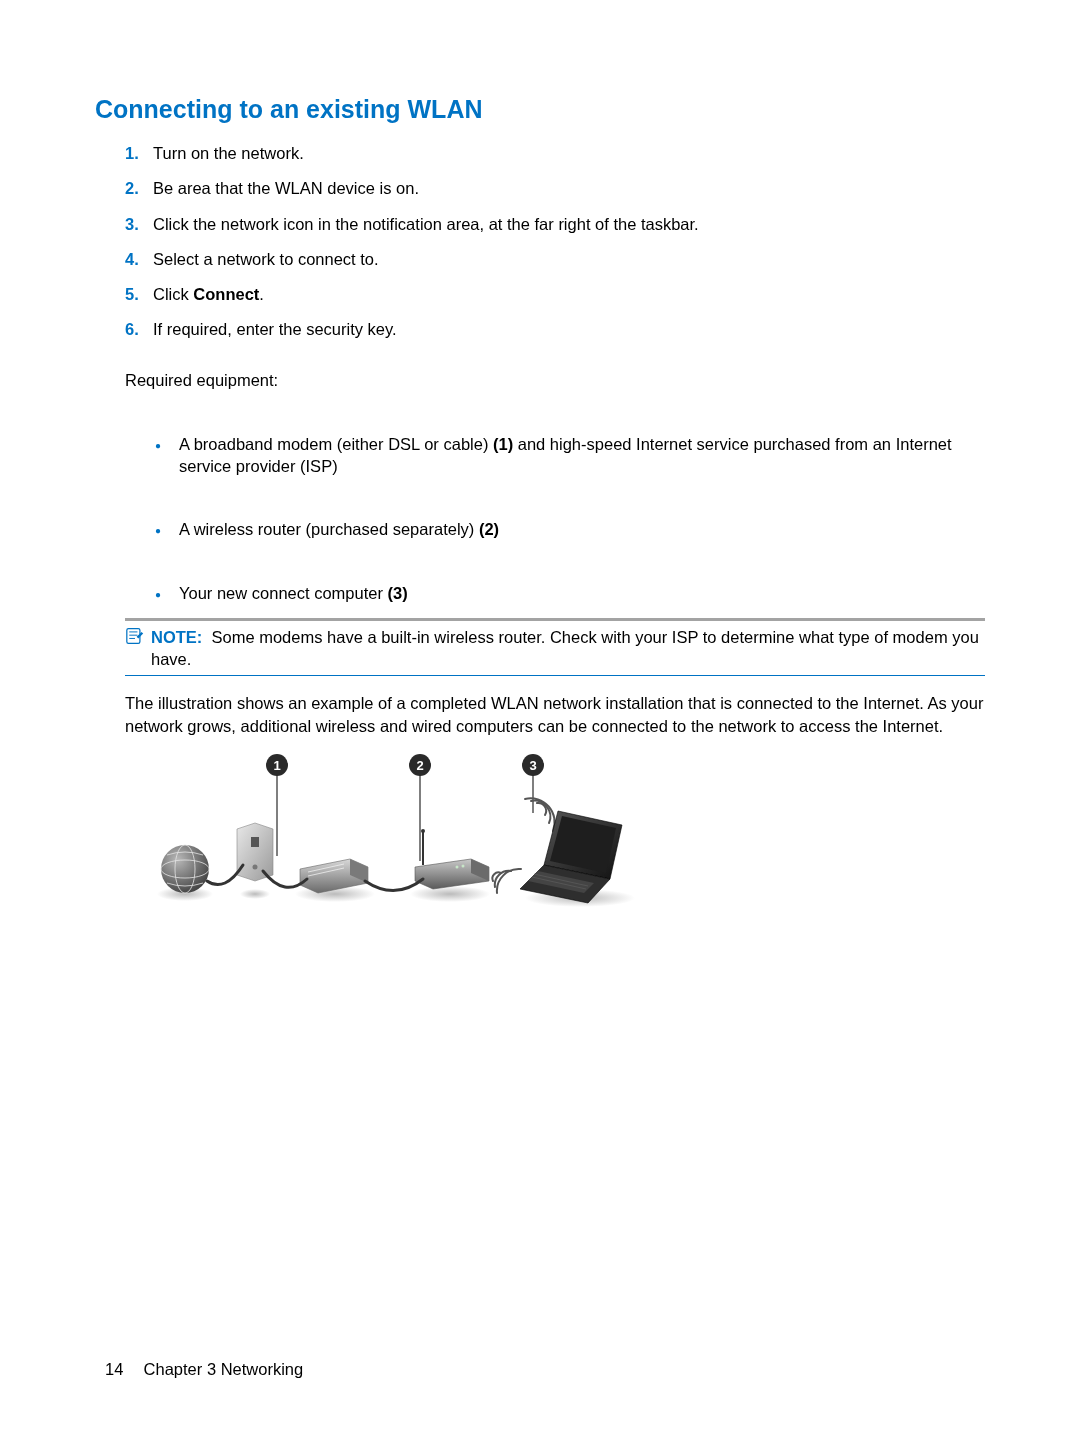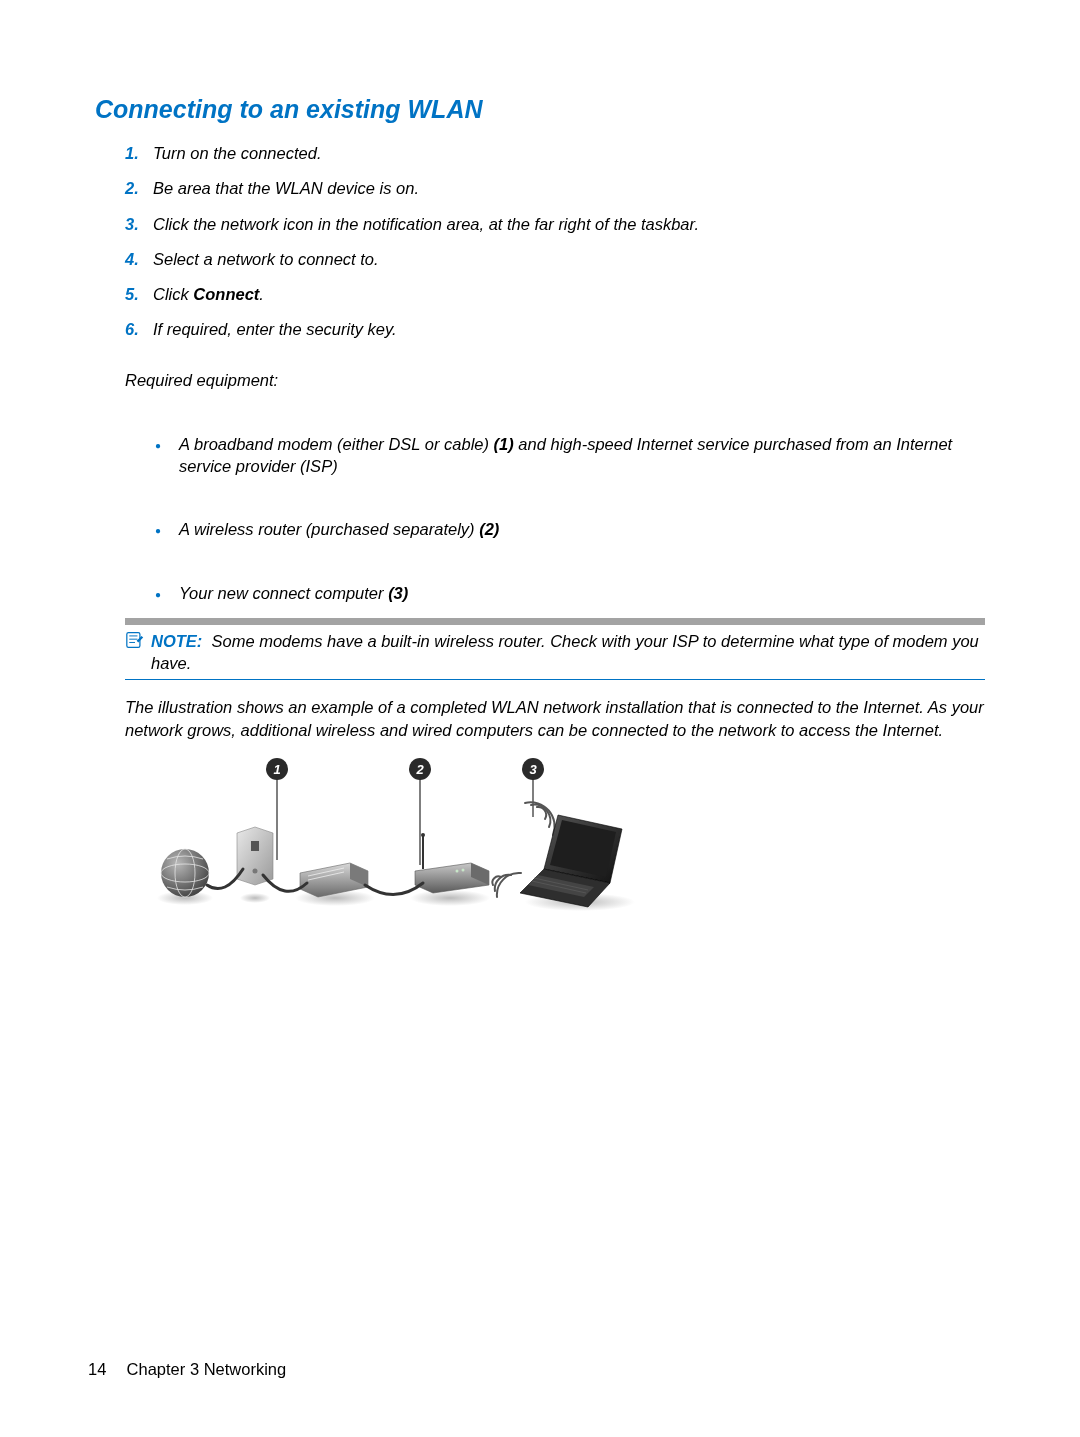"Connecting to an existing WLAN" .page { font-style: italic -> none }
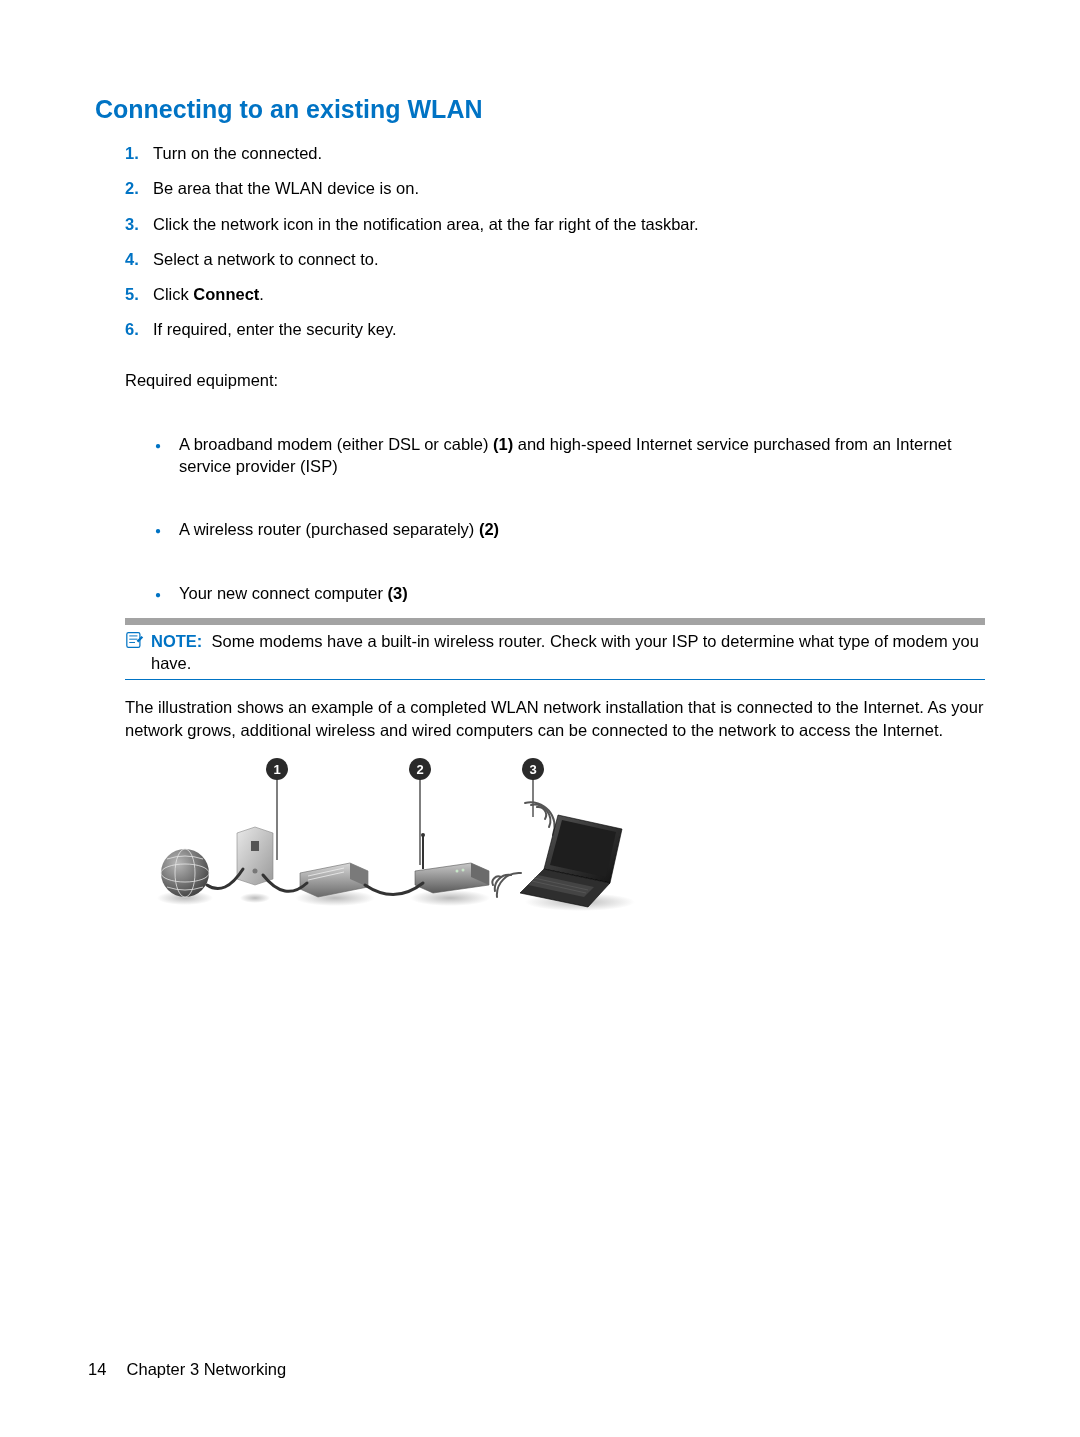"Turn on the connected." span.step-text { text: connected -> network }
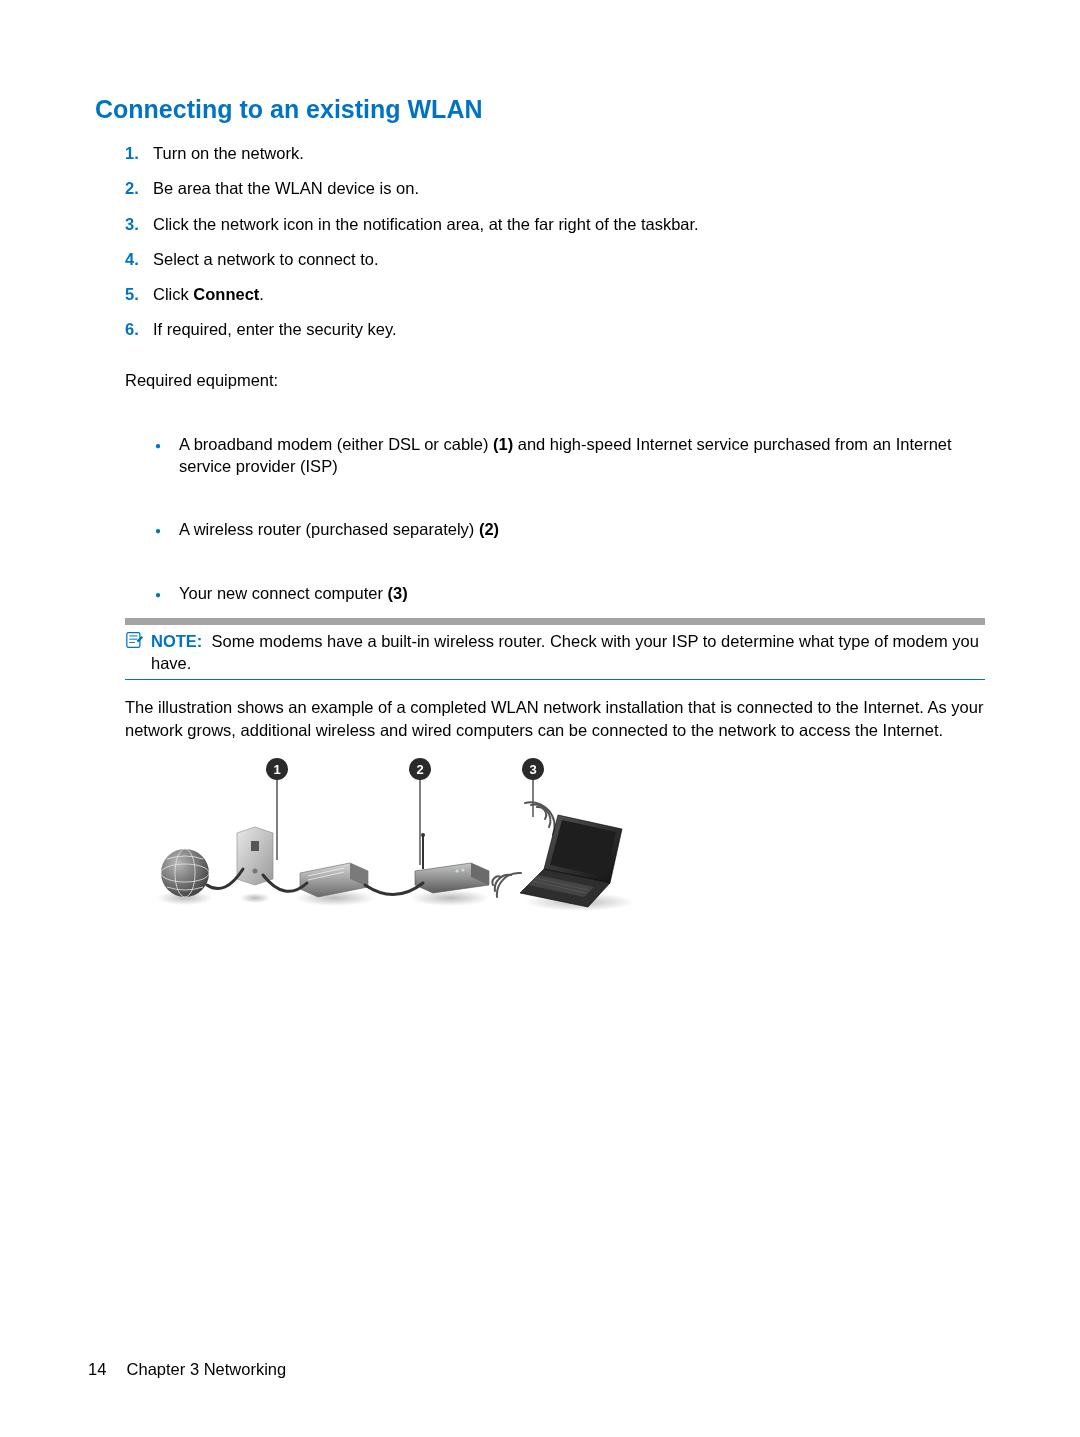"NOTE: Some modems have a" .note-block { border-top: 7px solid #a3a3a3 -> 3px solid #a3a3a3 }
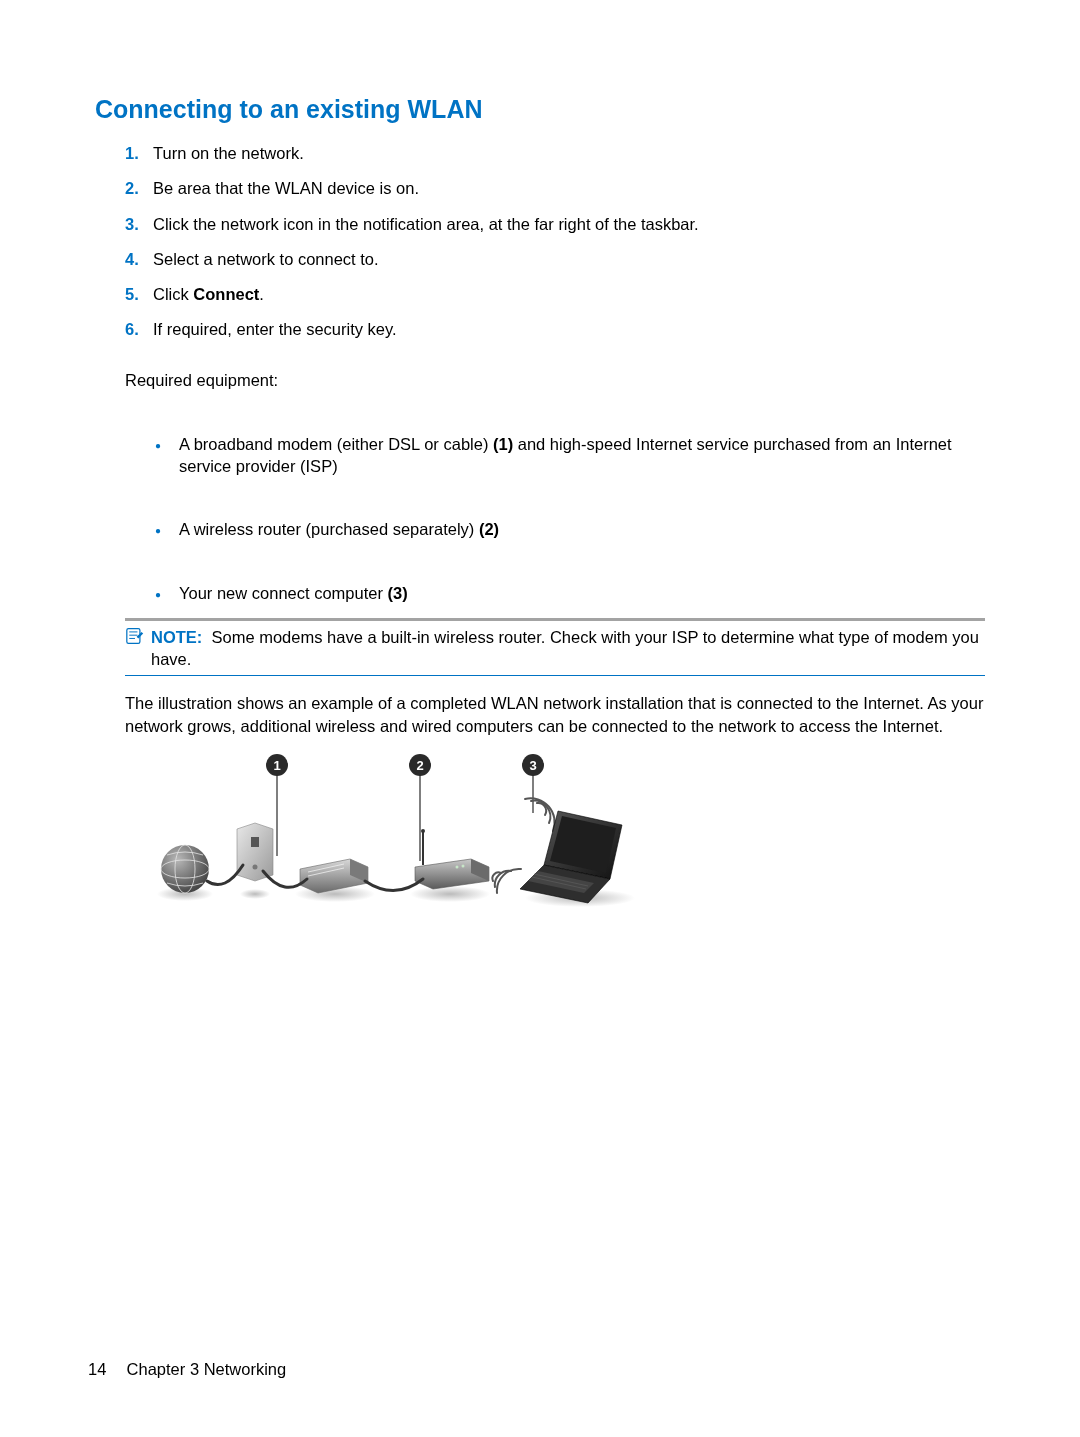"14 Chapter 3 Networking" .footer { left: 88px -> 105px }
